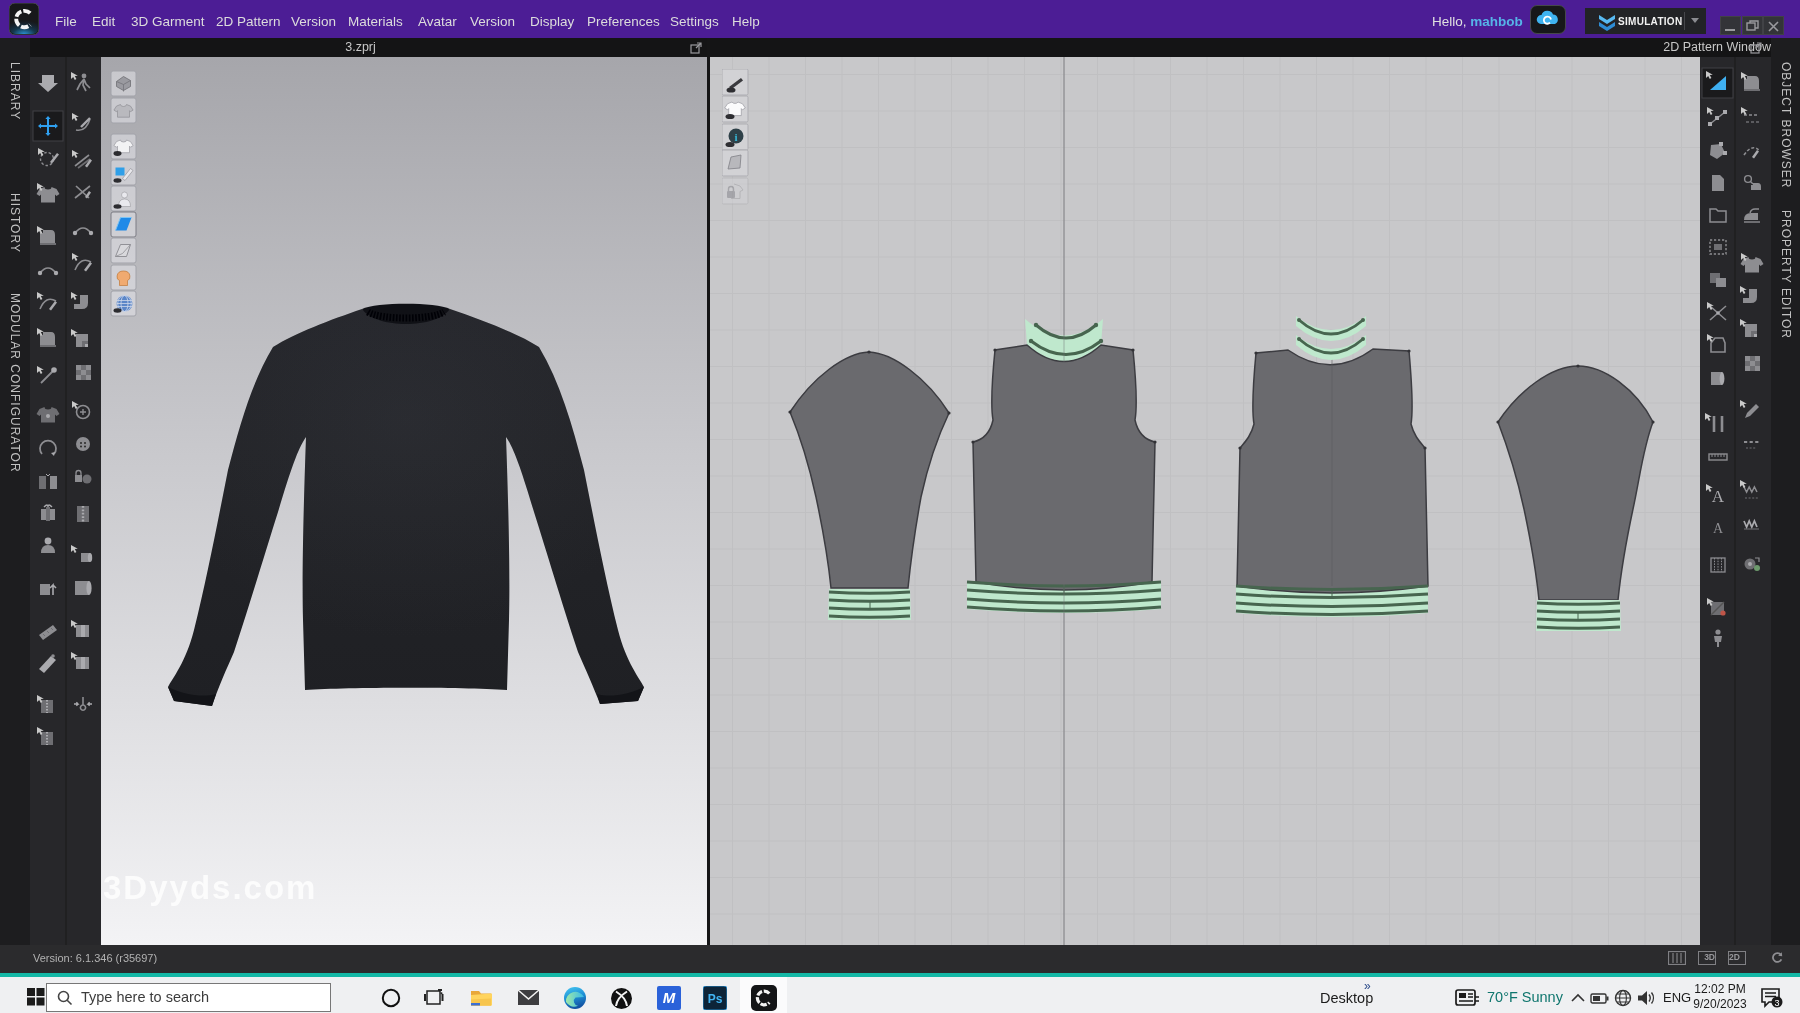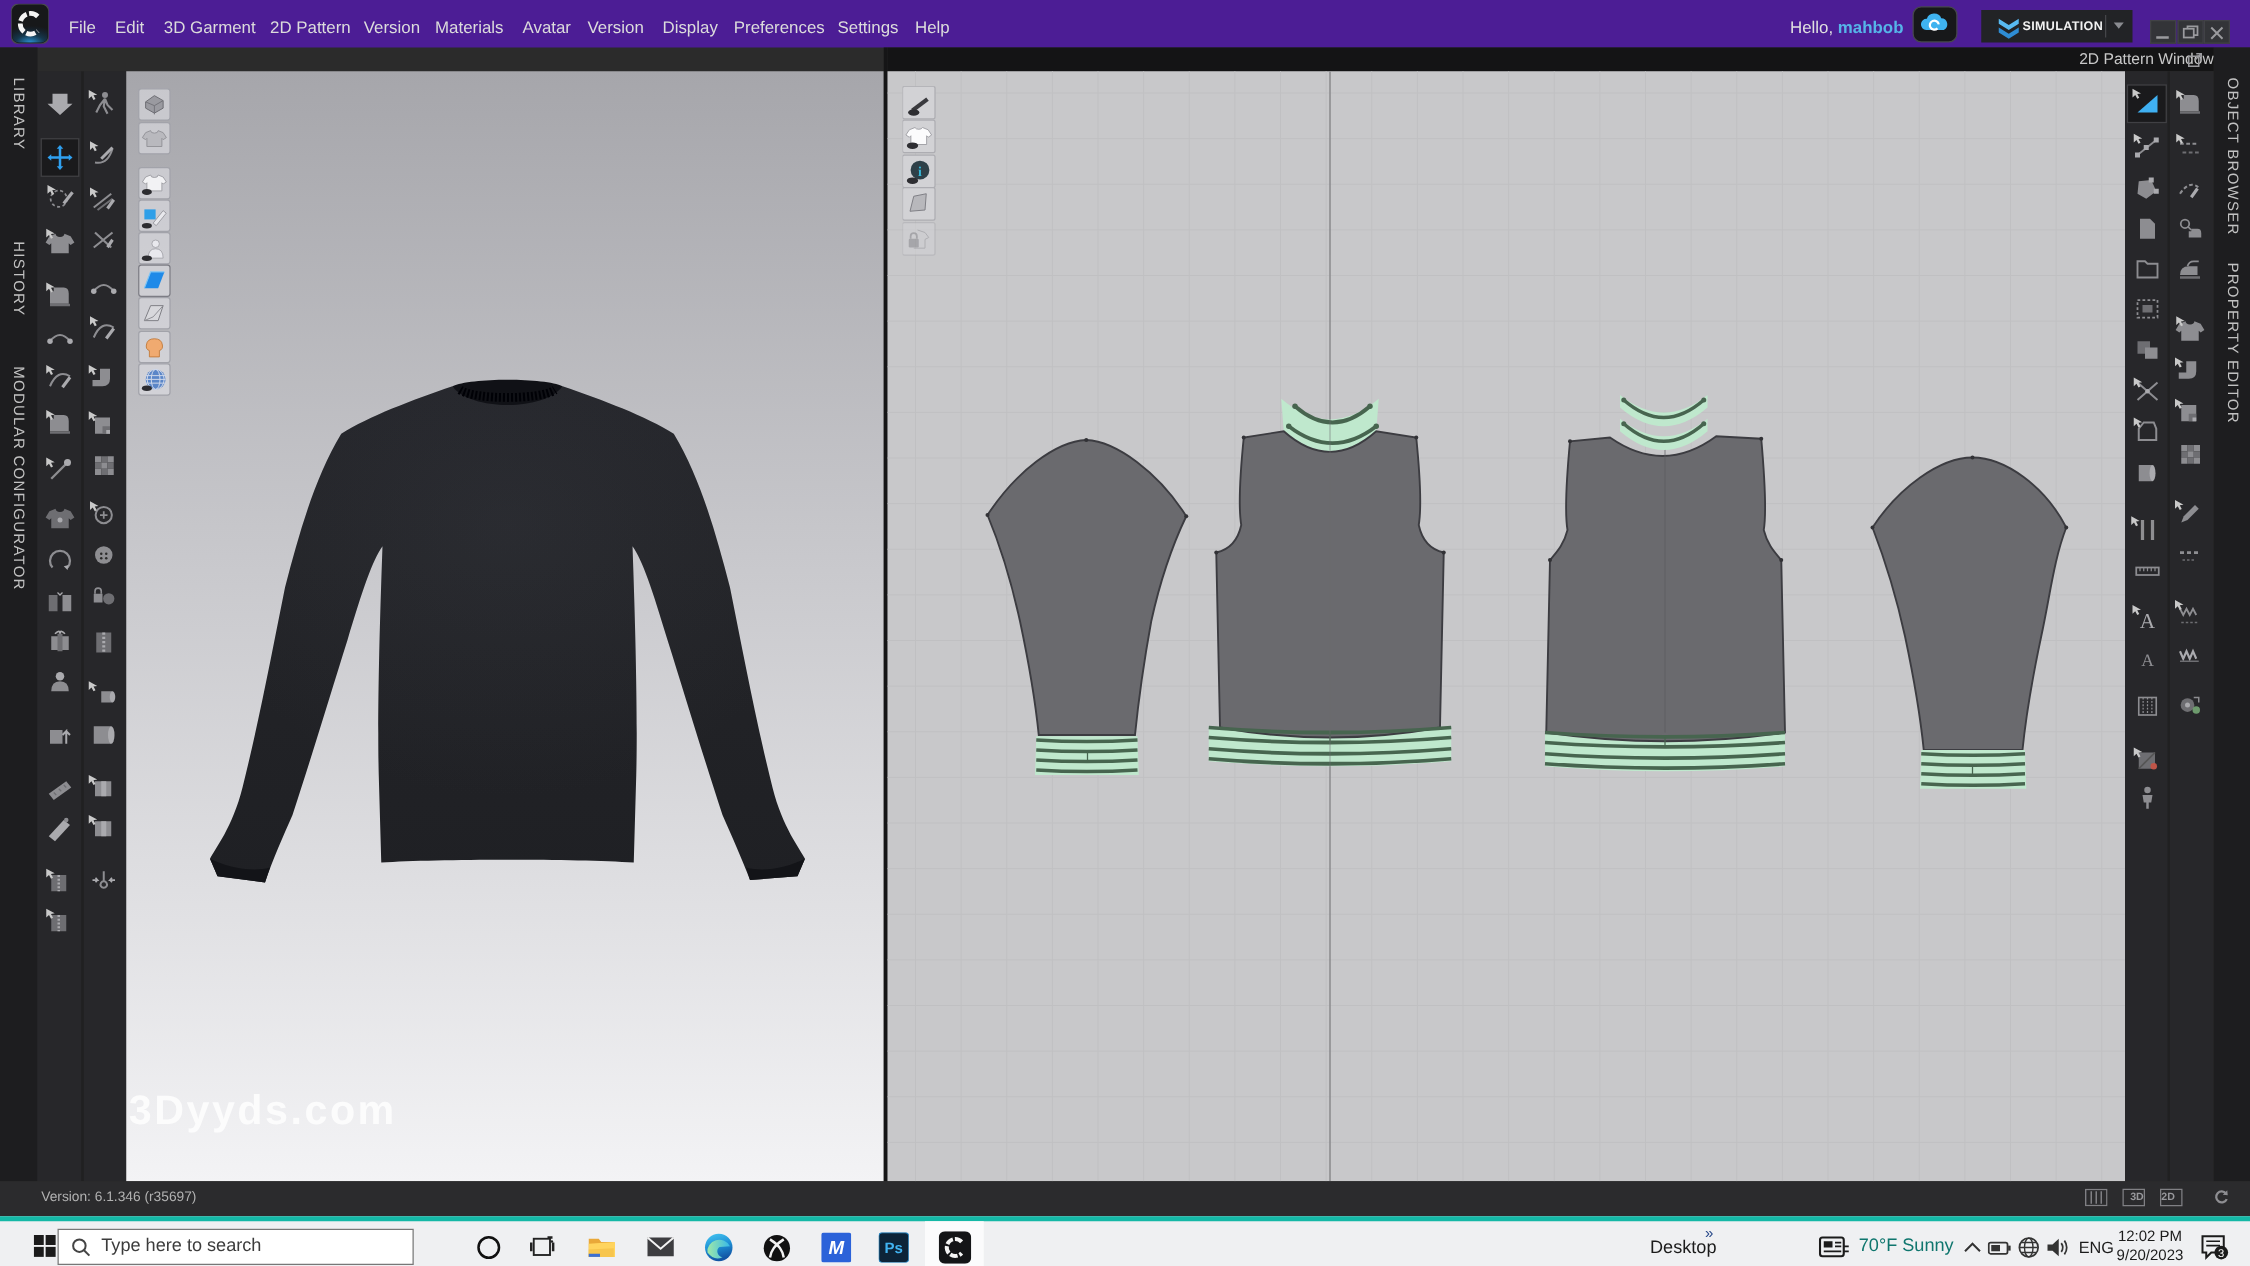"3.zprj" div { html: none -> <div>3.zprj<svg> <rect></rect> <path></path> </svg></div> }
